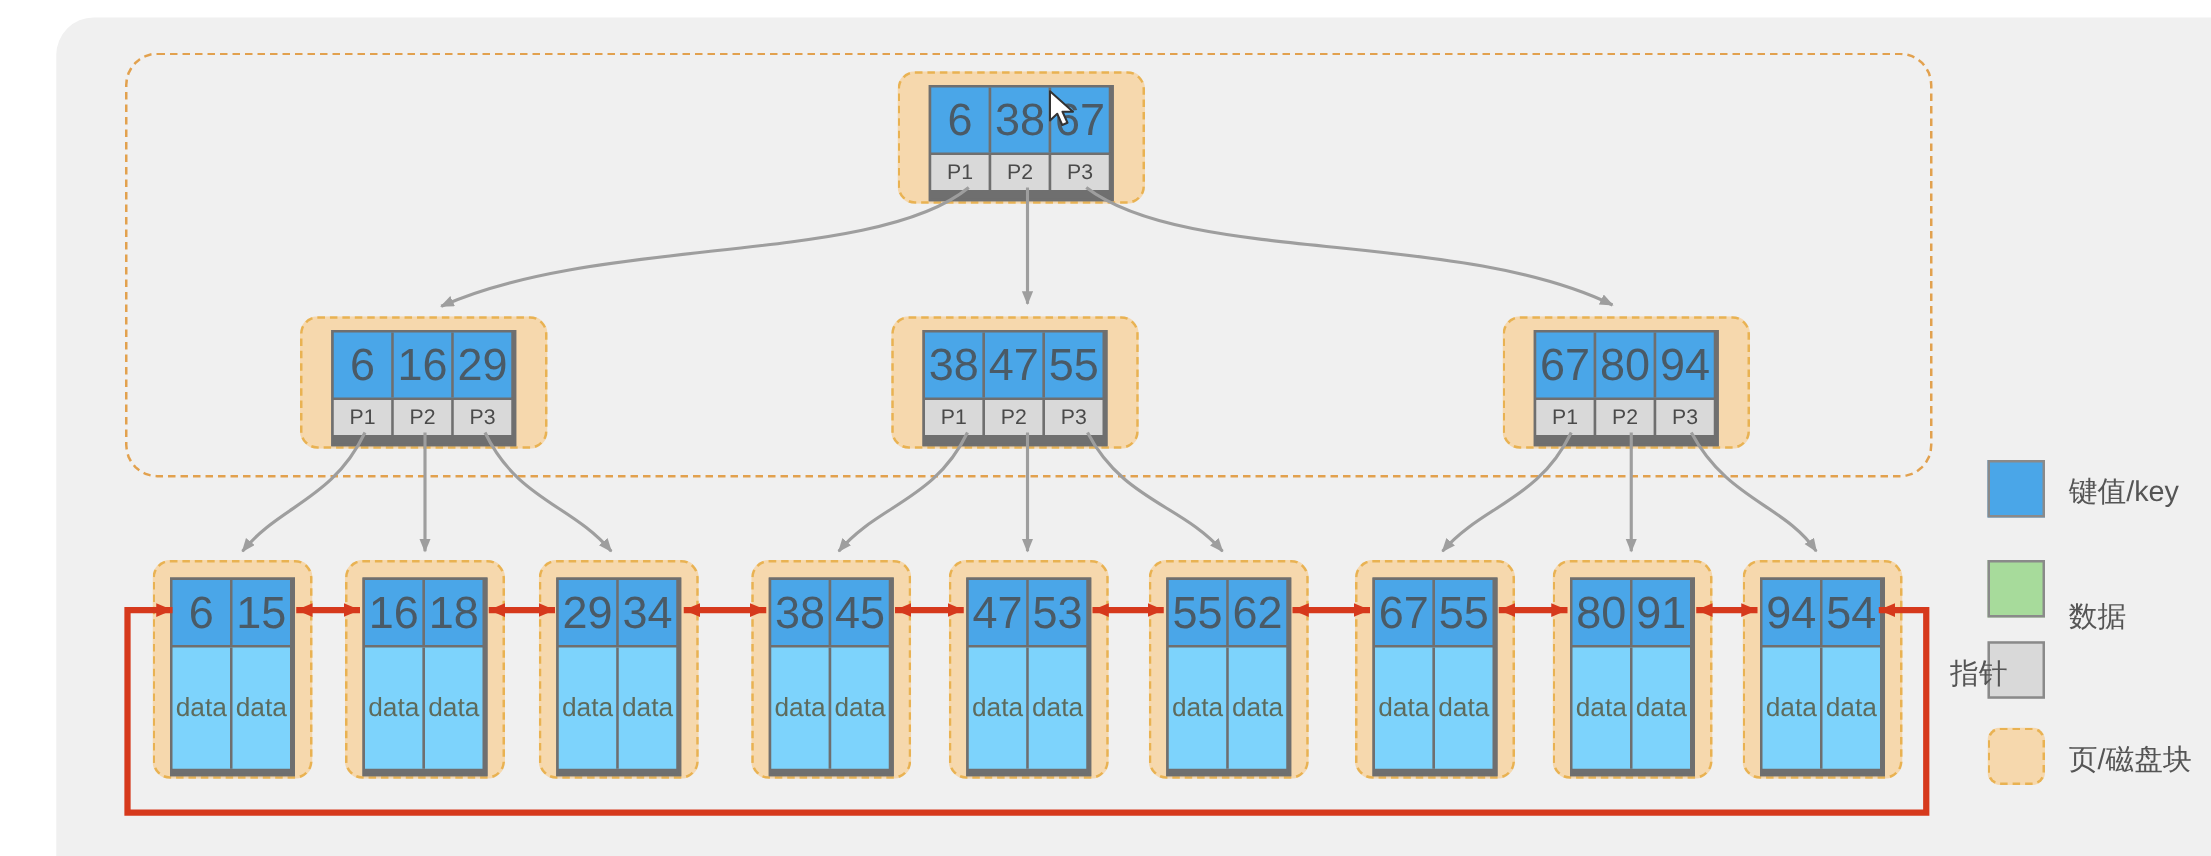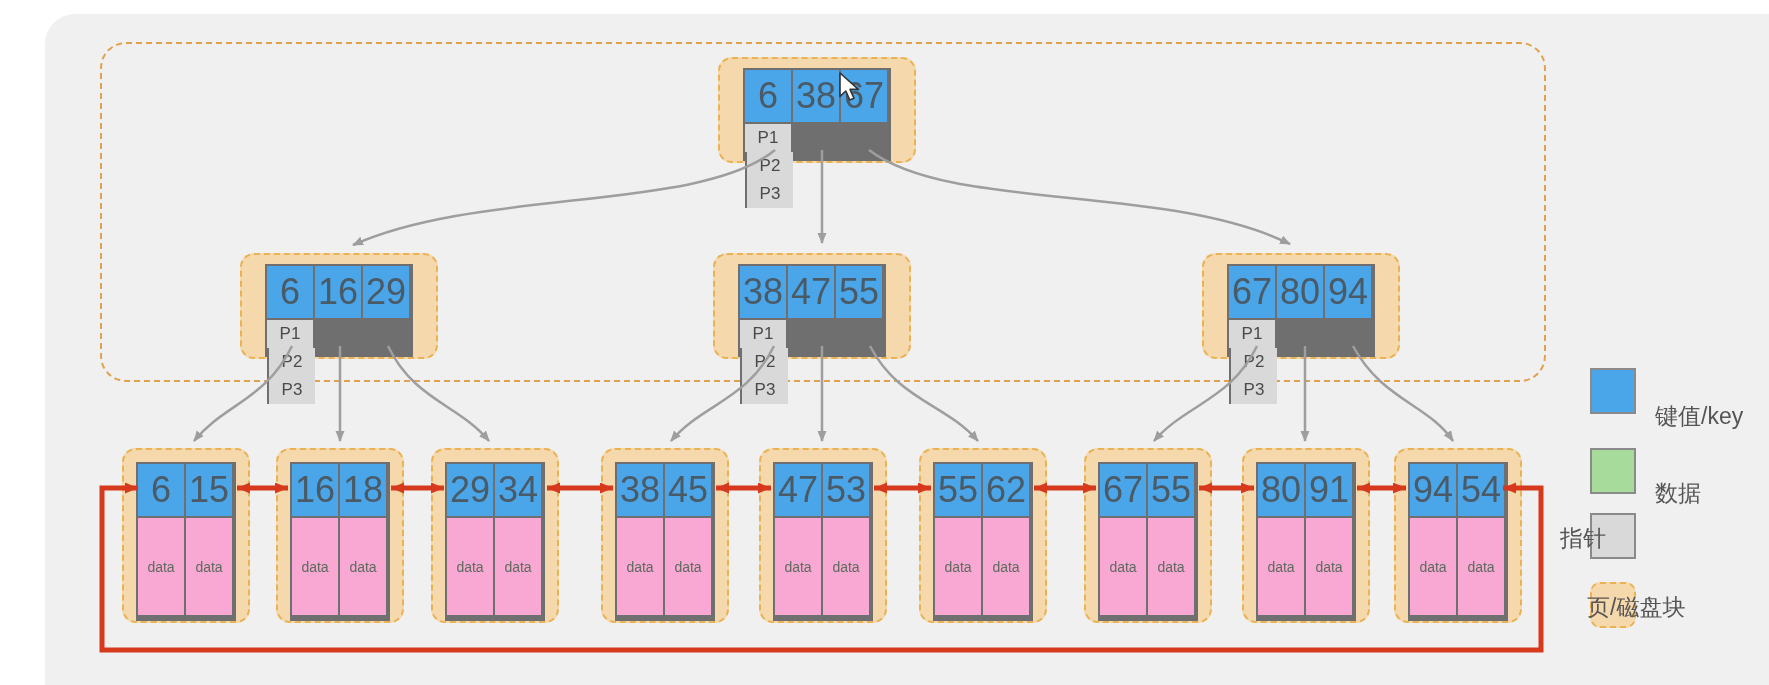"P1" .ptrs { flex-direction: column -> none }
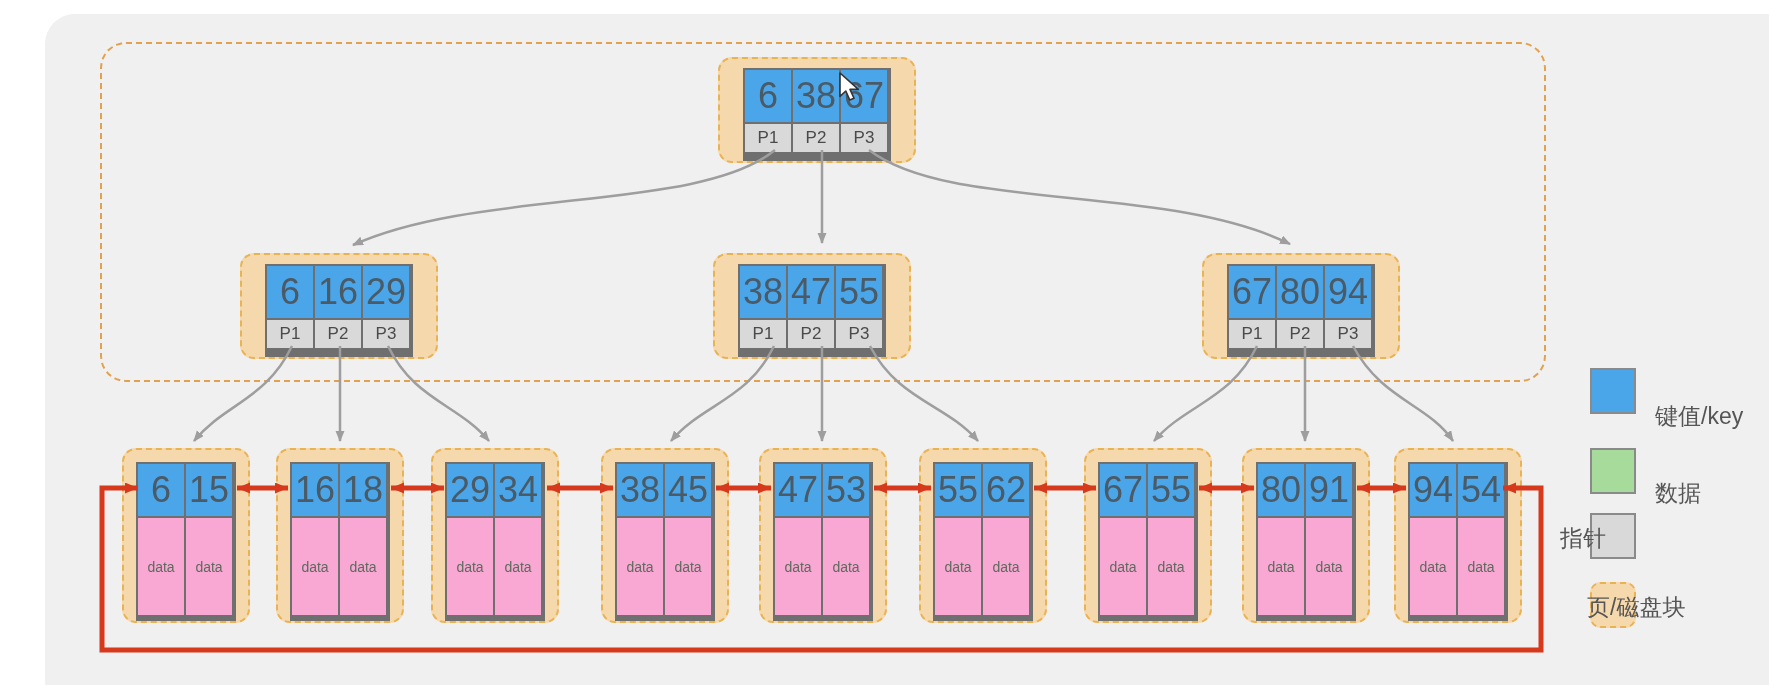"键值/key" div.legend-label { margin-top: 23px -> none }
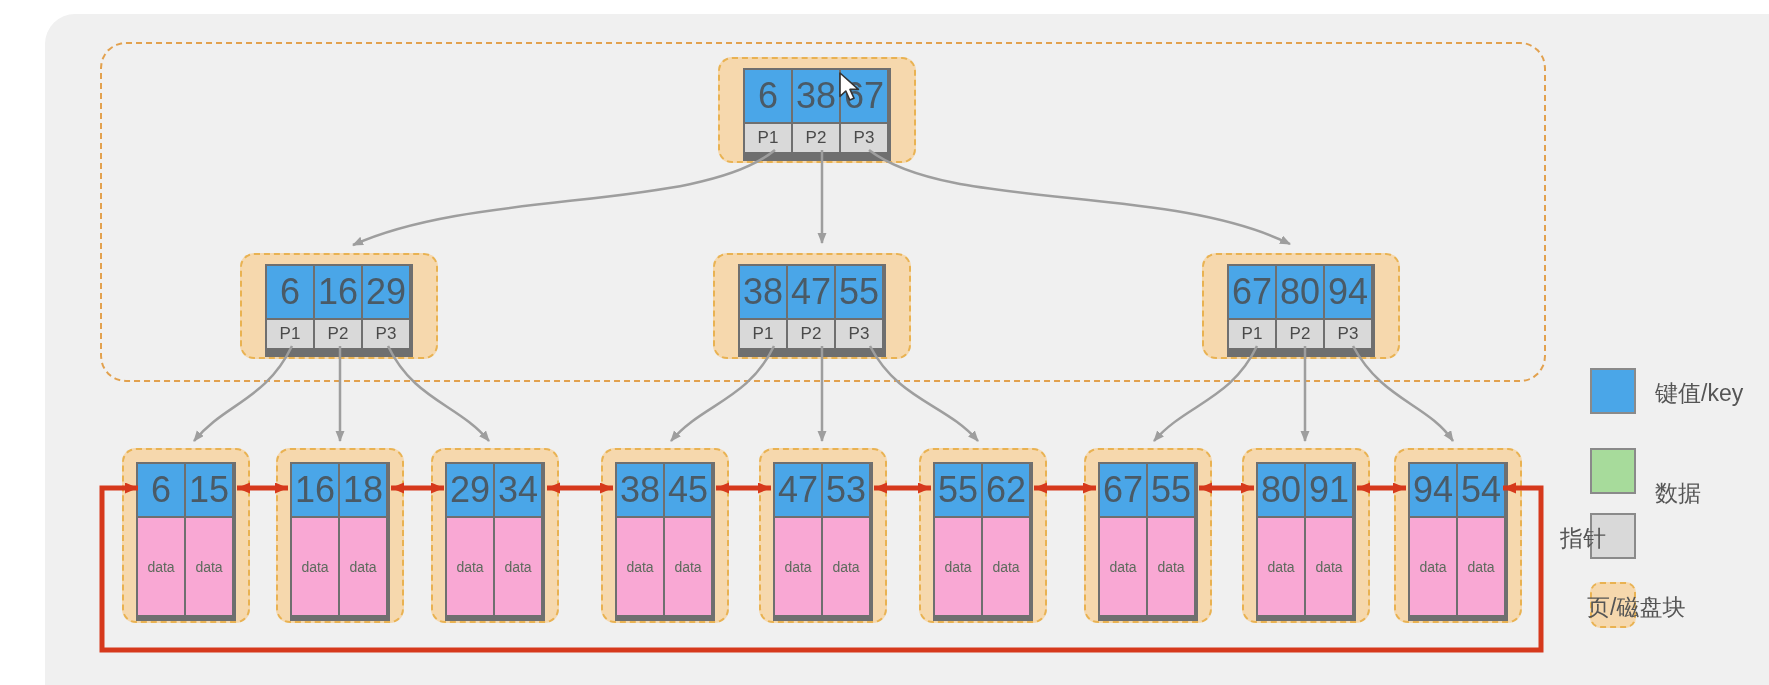"data" .cell.data { background: #f9a8d4 -> #7dd3fc; font-size: 14px -> 21px }
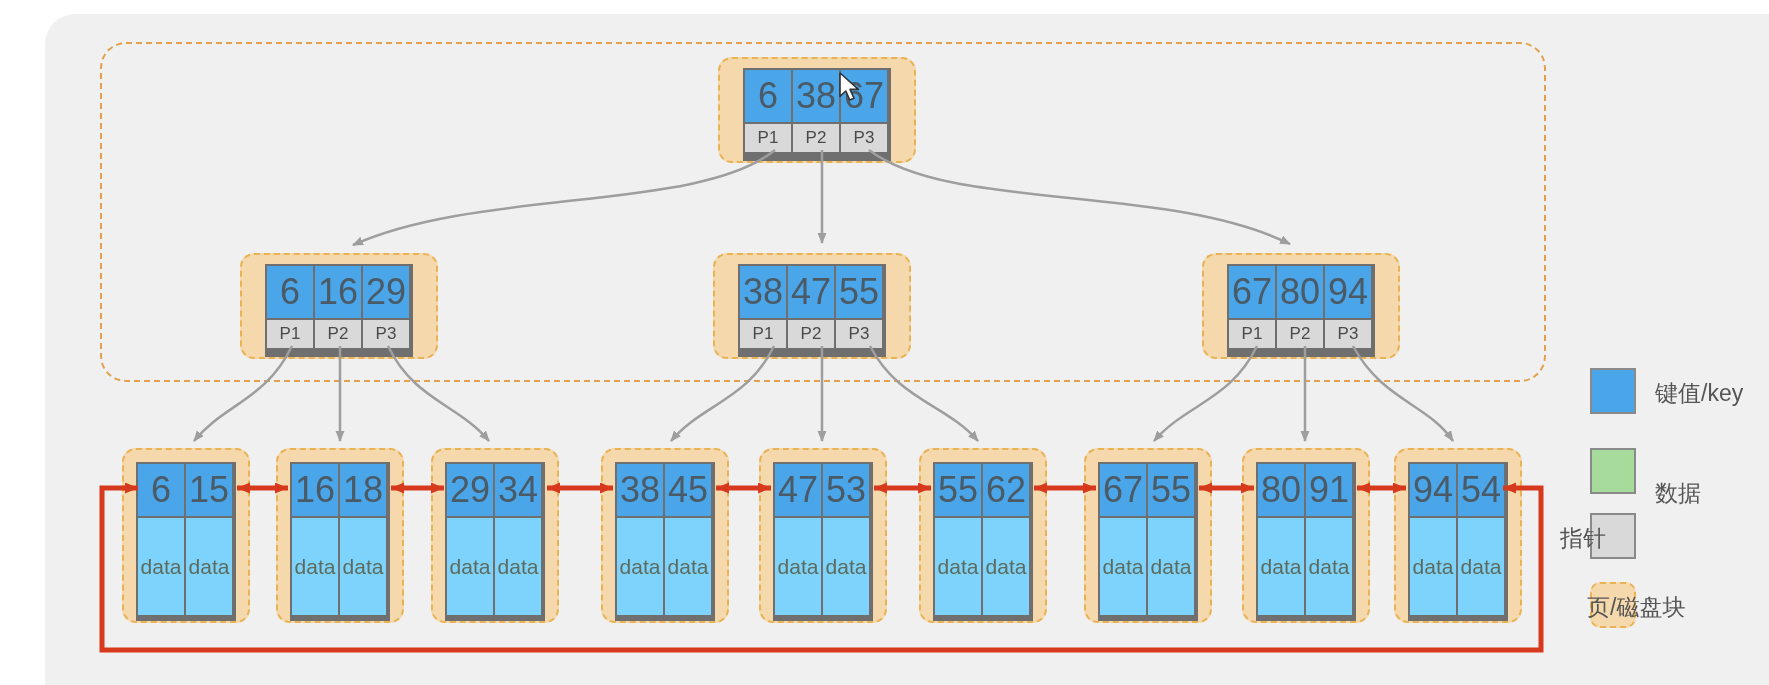"页/磁盘块" div.legend-label { left: 1587px -> 1655px }
